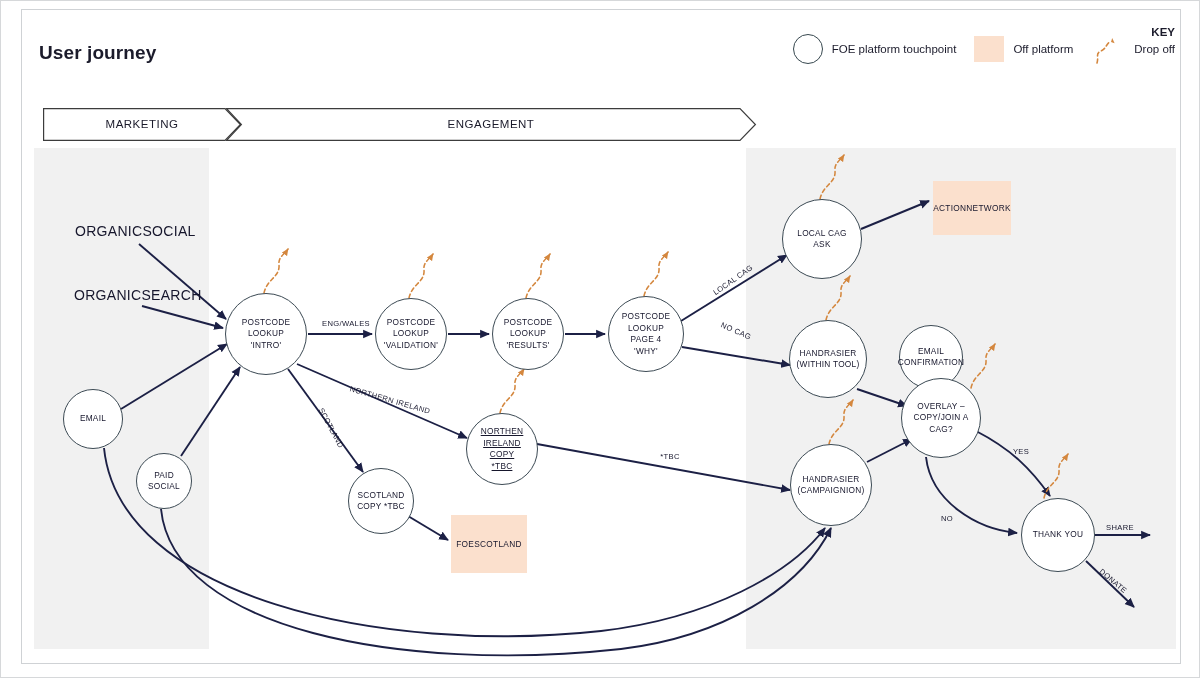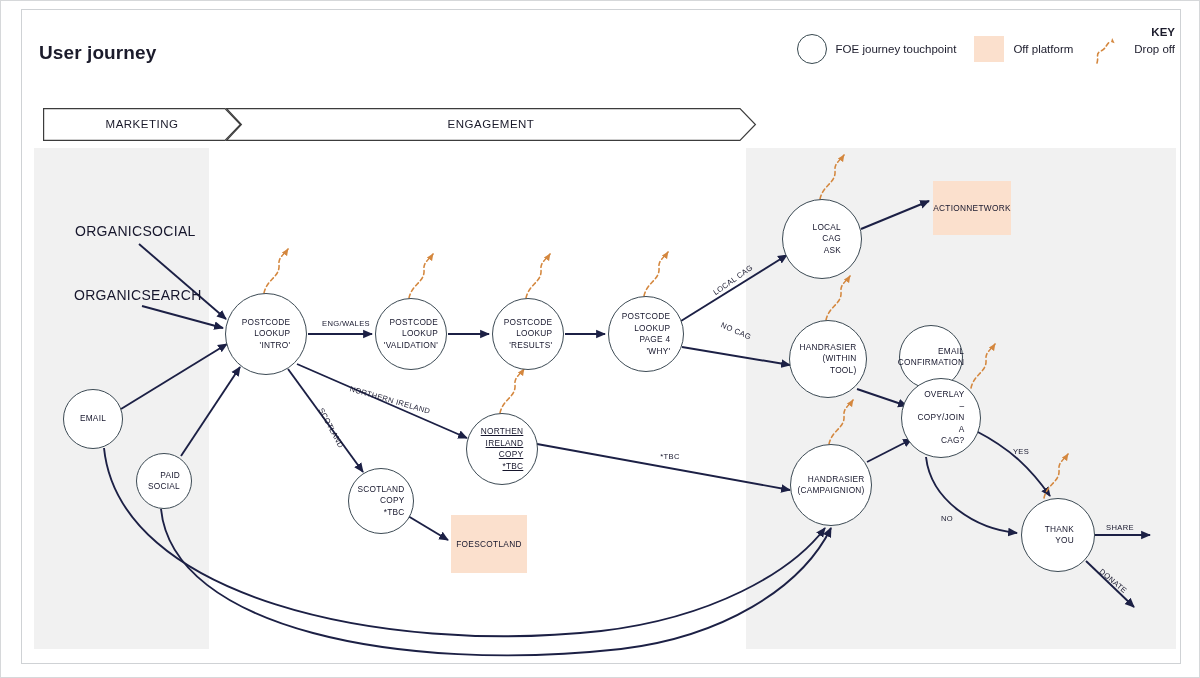"FOE journey touchpoint" div.key-label { text: journey -> platform }
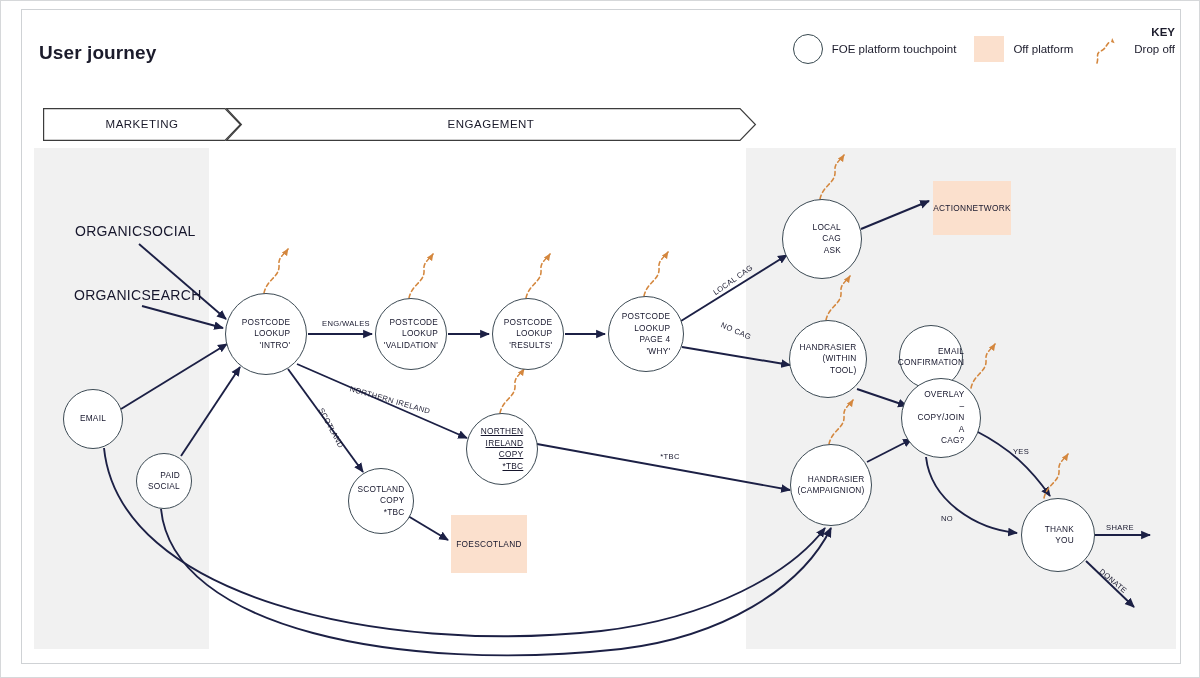"LOCAL CAG ASK" .node span { padding: 0 20px -> 0 6px; text-align: right -> none }
